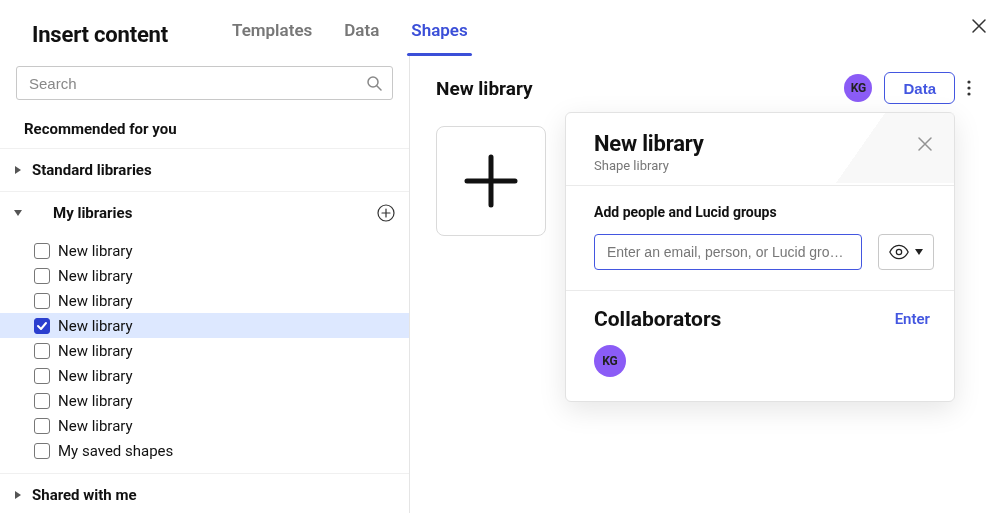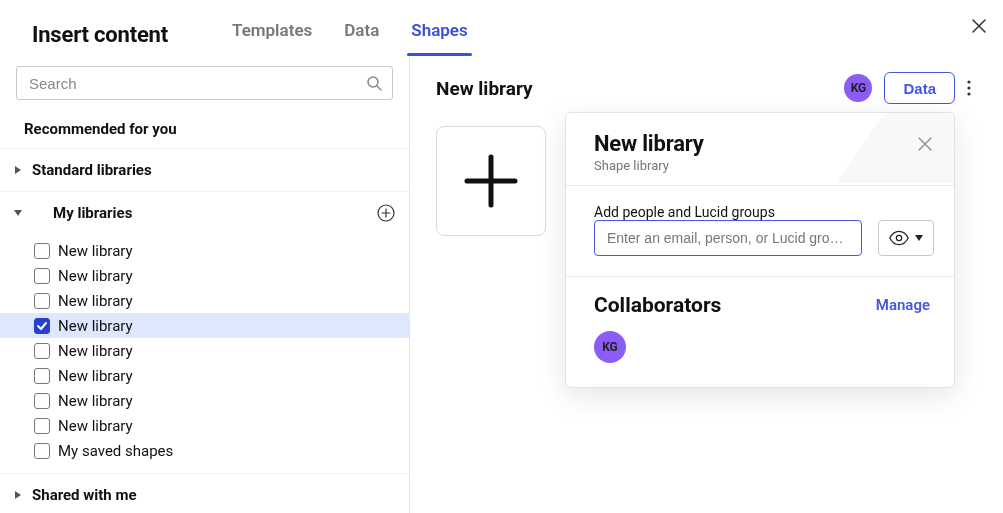"Add people and Lucid groups" .p-label { font-weight: 400 -> 700; margin-bottom: none -> 14px }
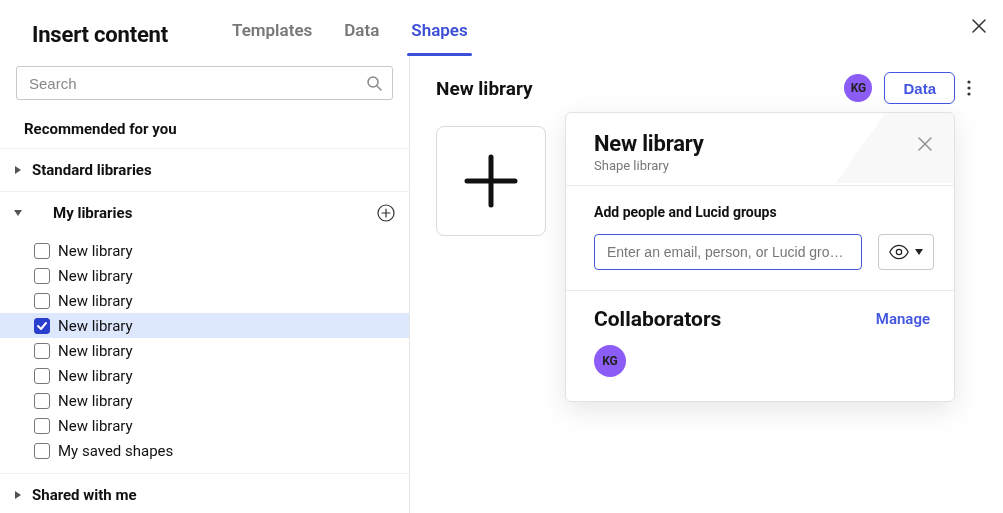"Manage" div.manage-link { text: Manage -> Enter }
